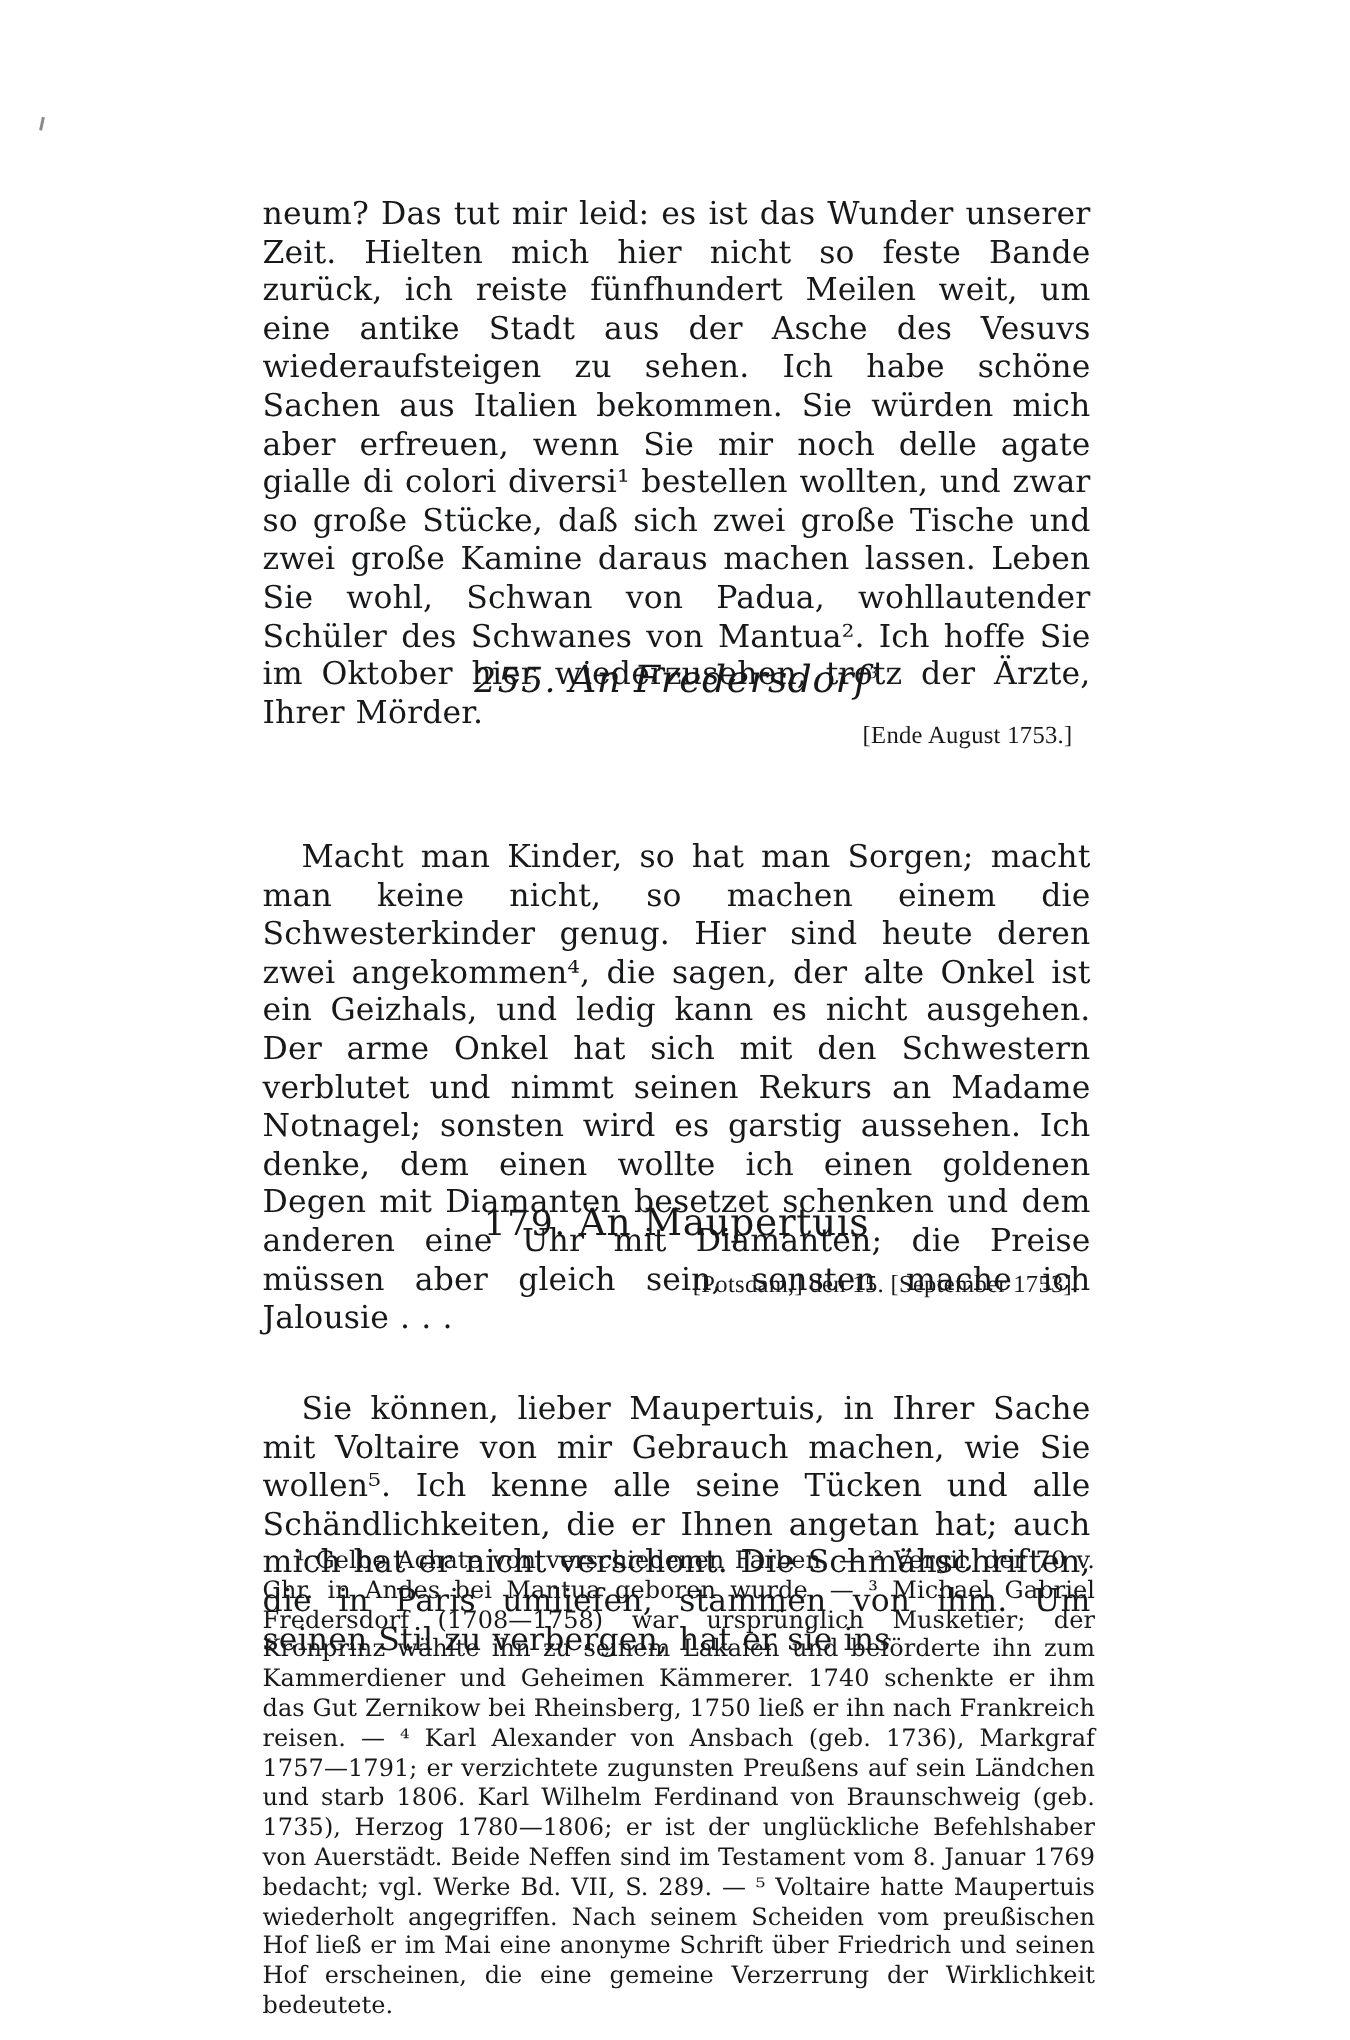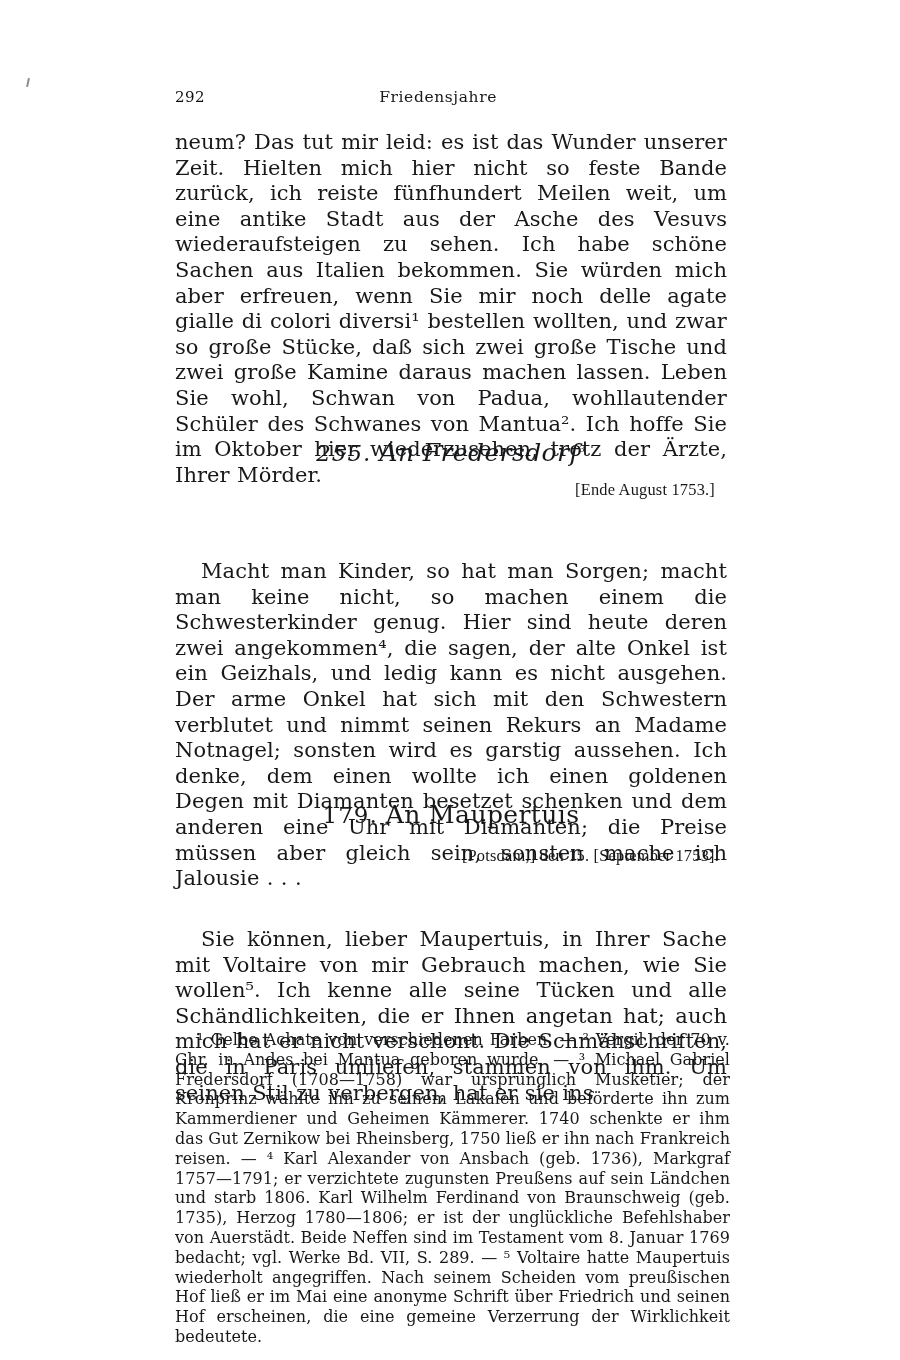"292" div.header { html: <div> <div>292</div> <div>Friedensjahre</div> </div> -> none }
